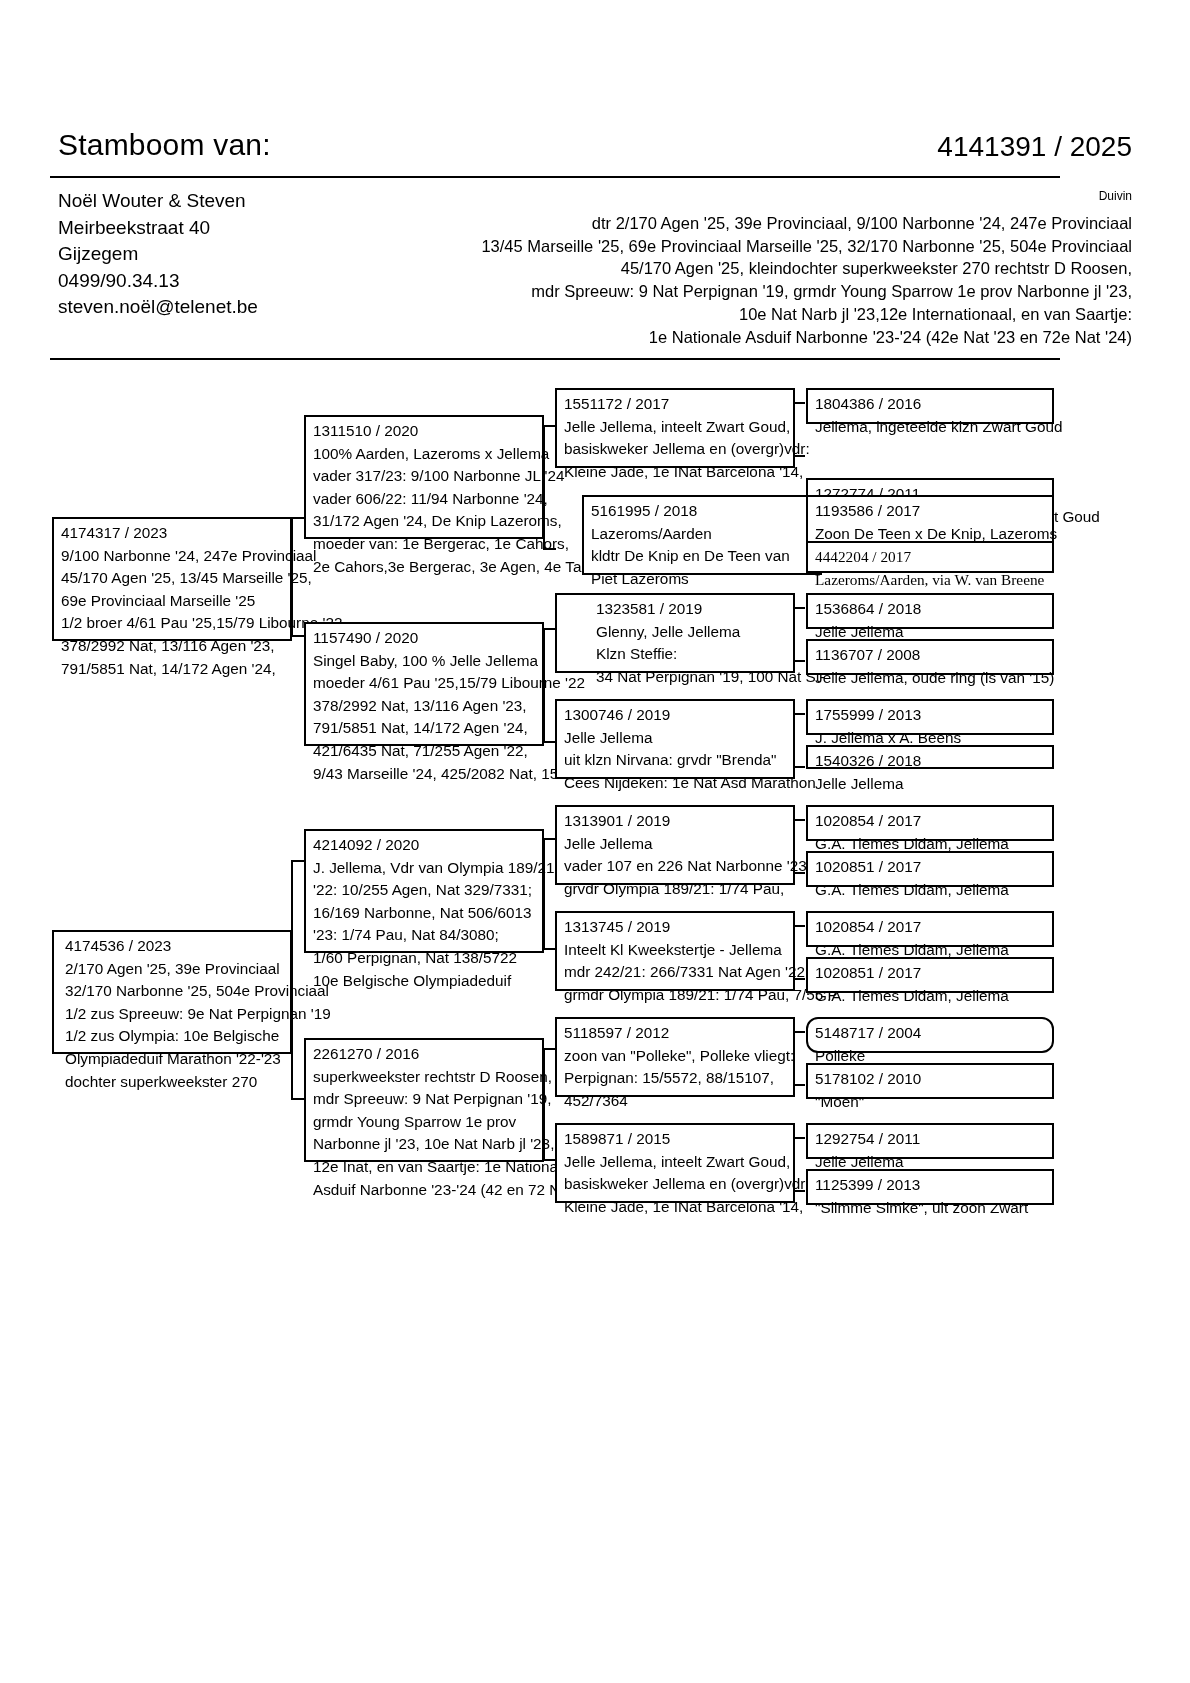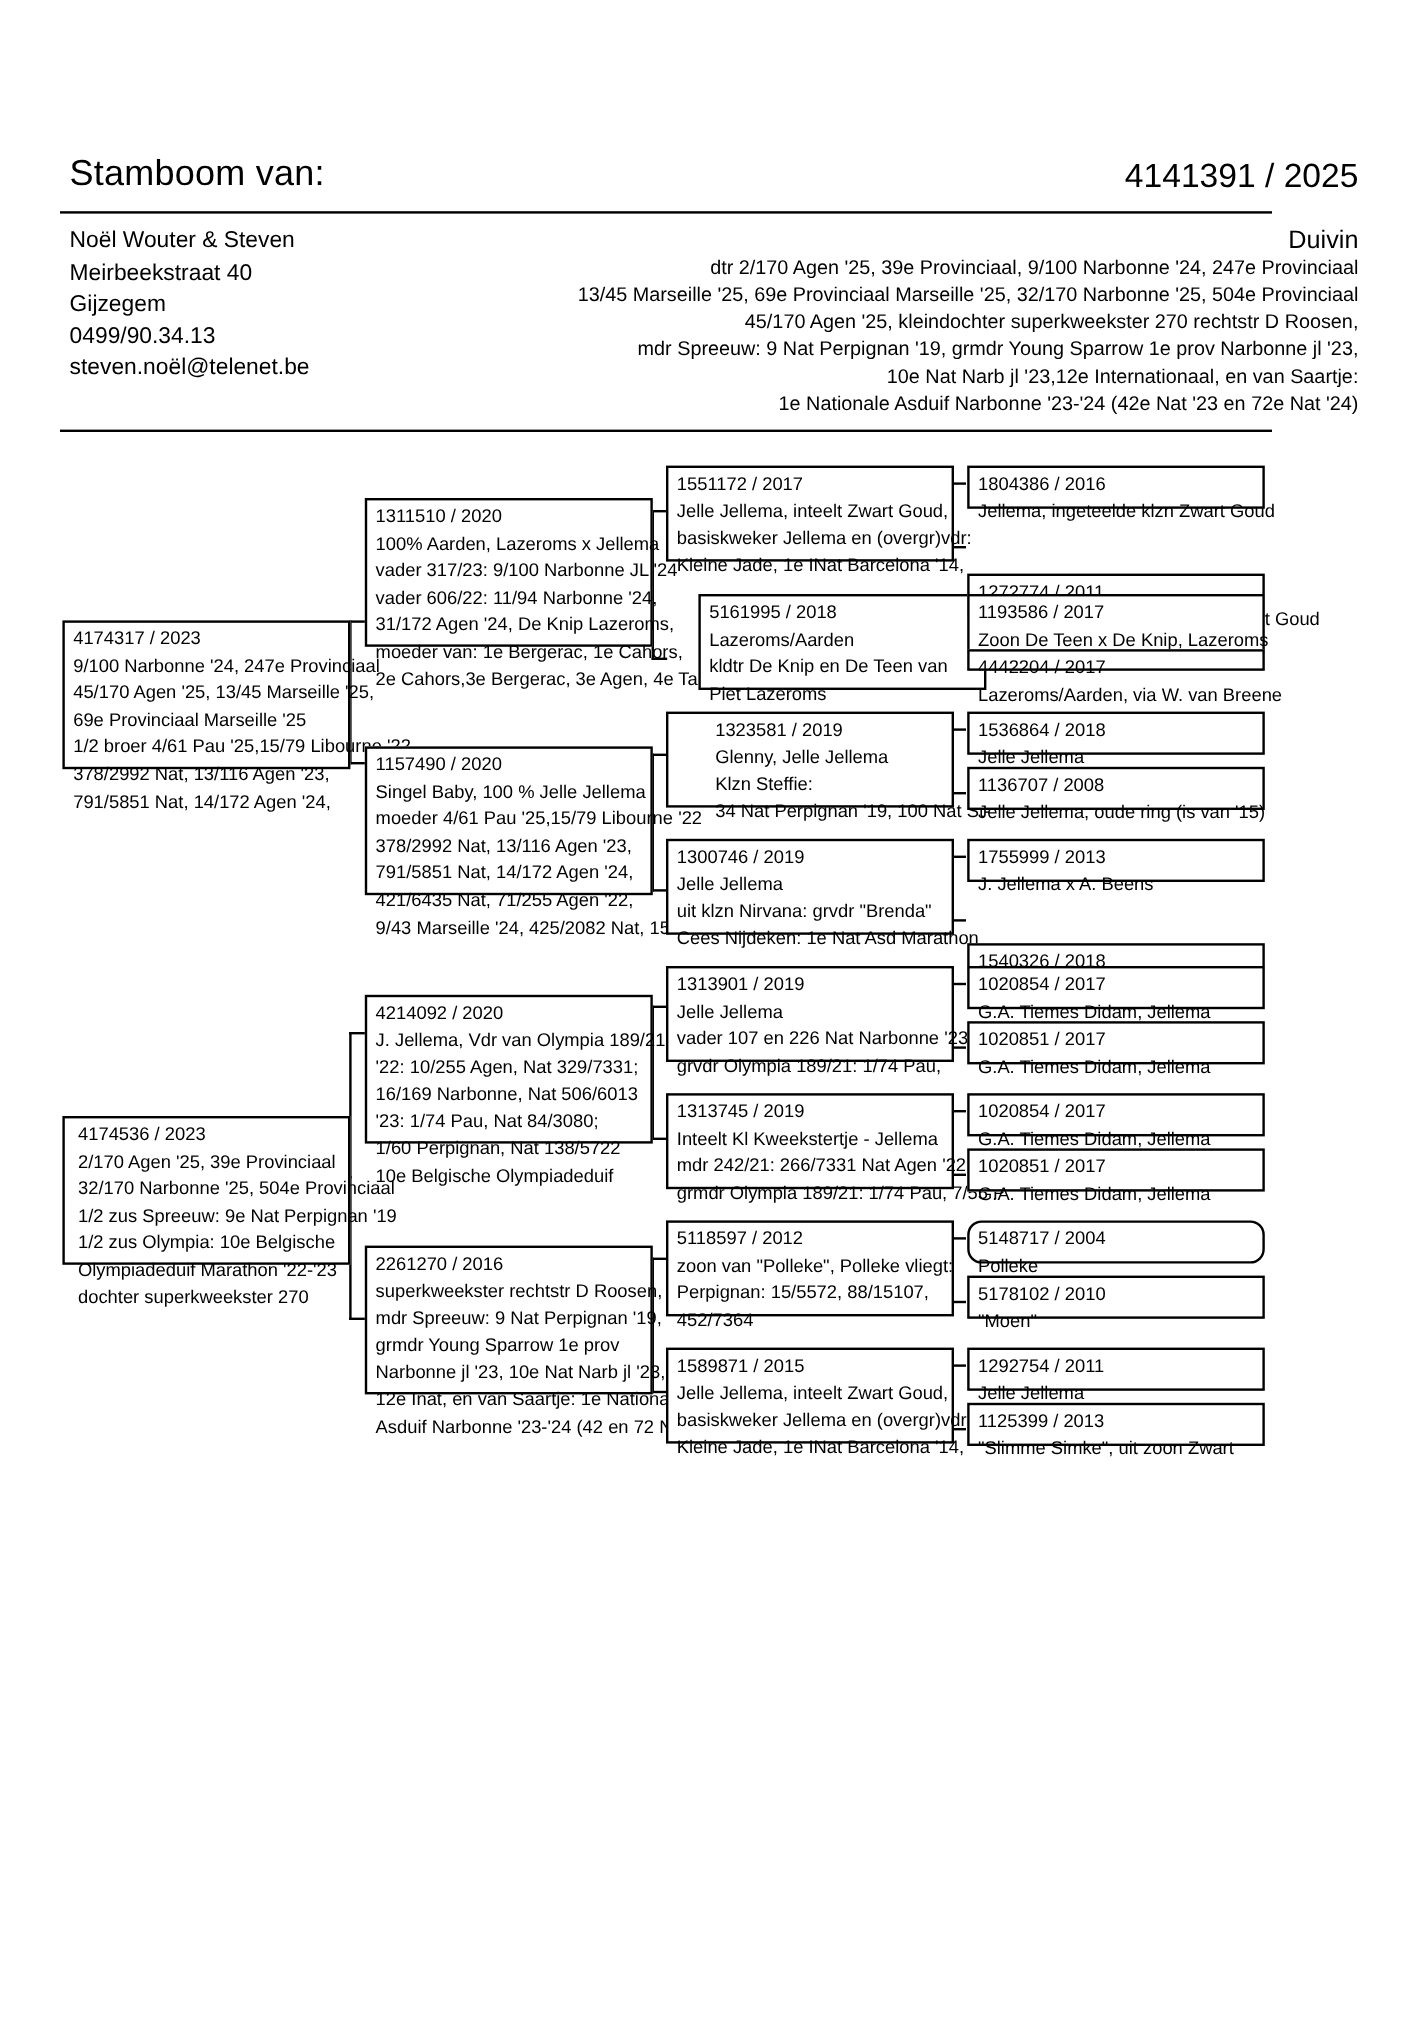"Duivin" .sexline { font-size: 21px -> 12px }
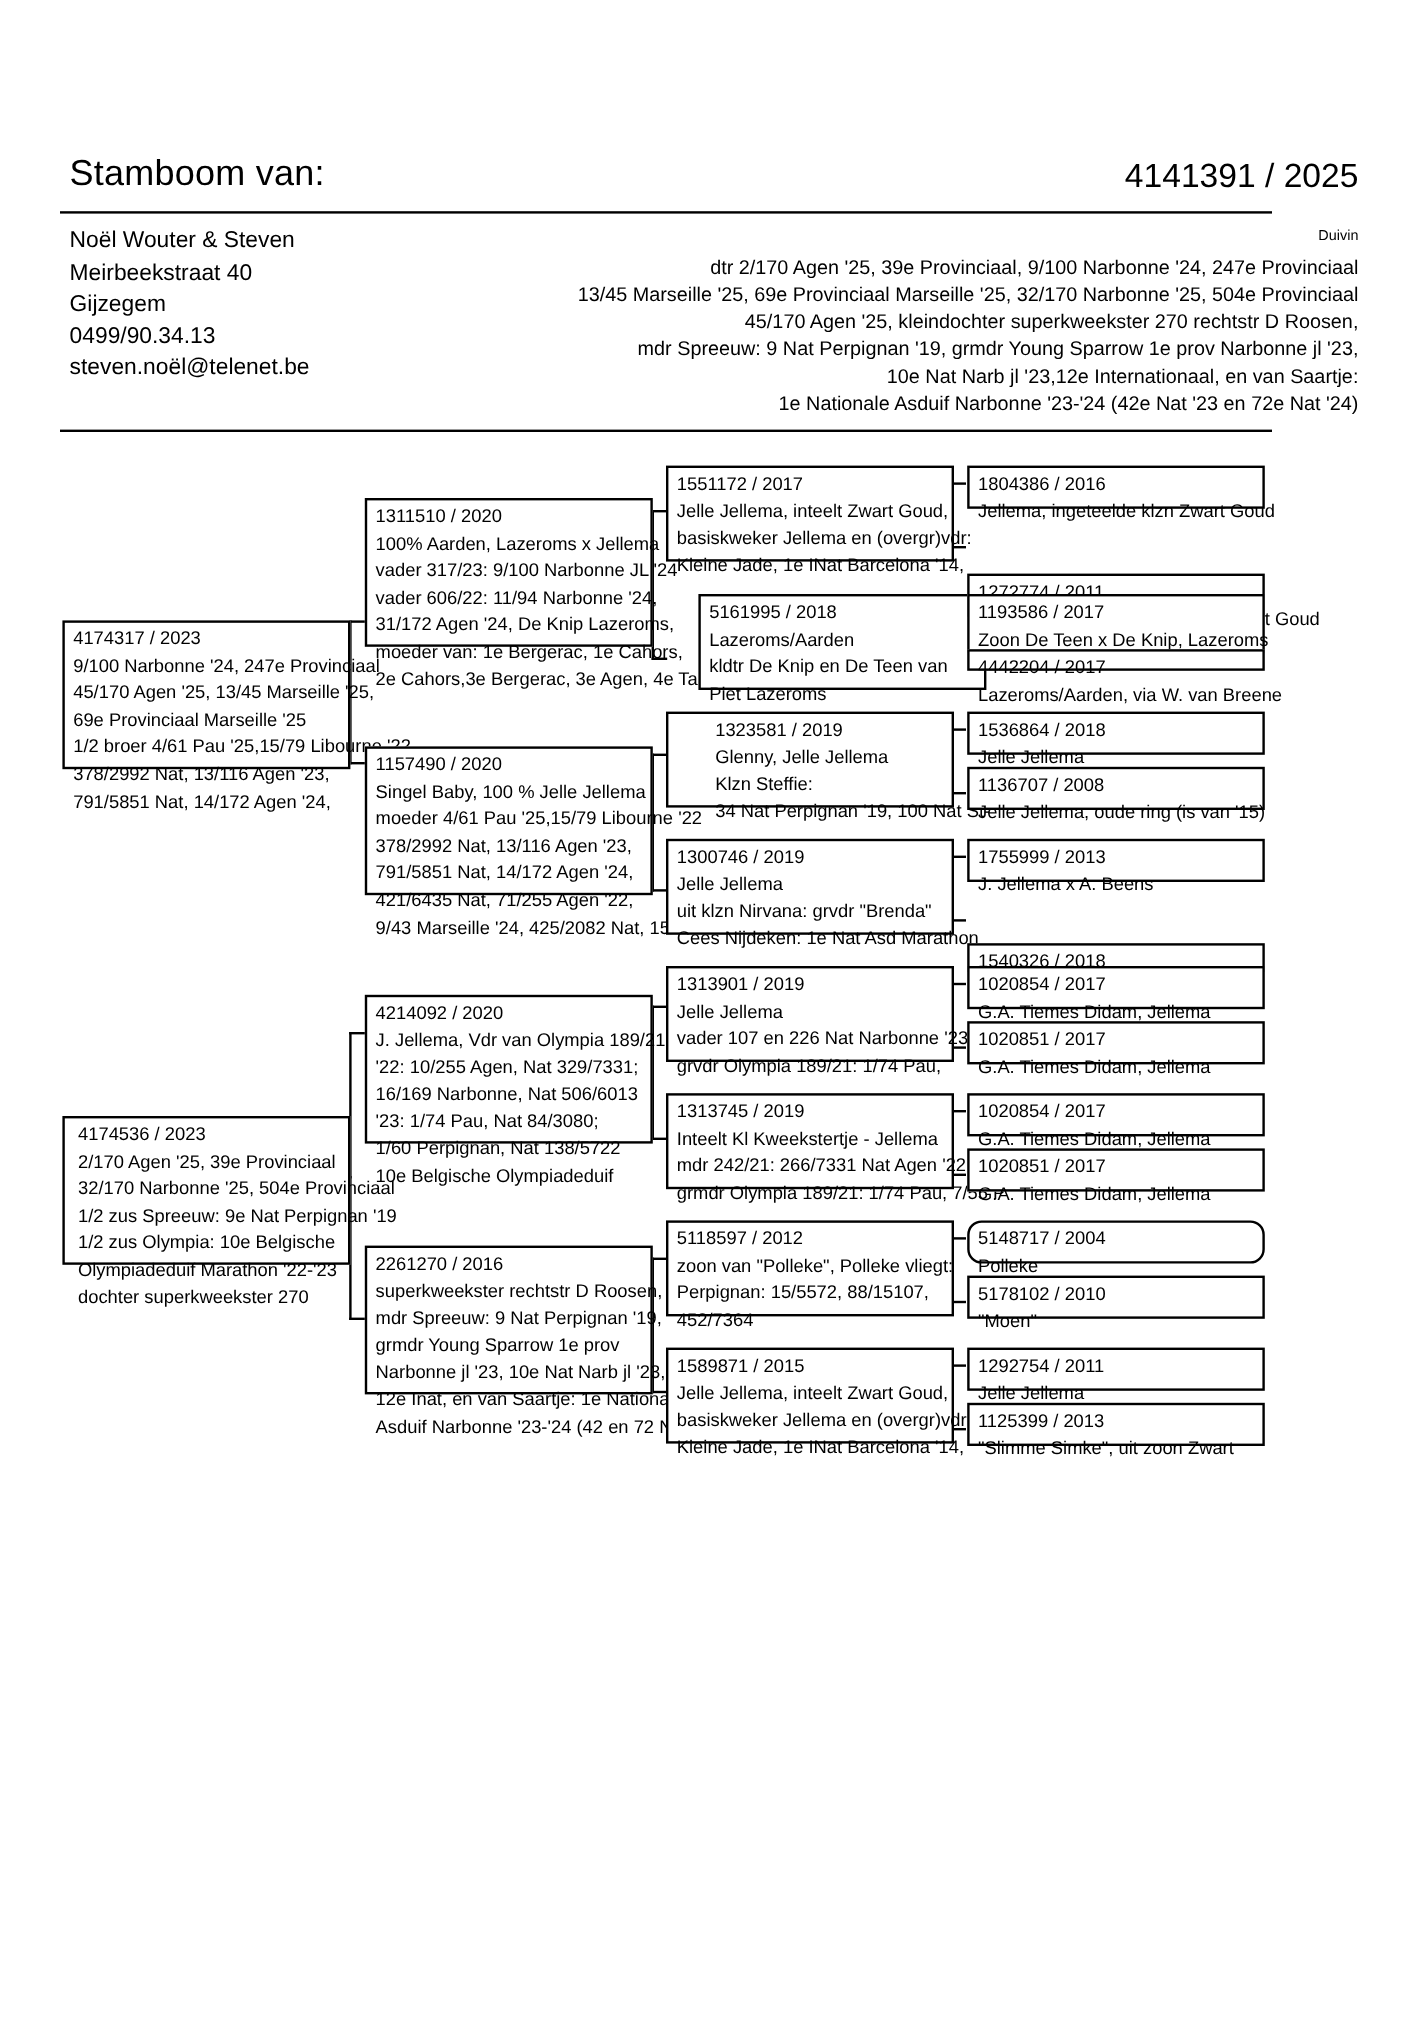"4442204 / 2017" div.bx { font-family: none -> Liberation Serif, serif; height: 18px -> 32px }
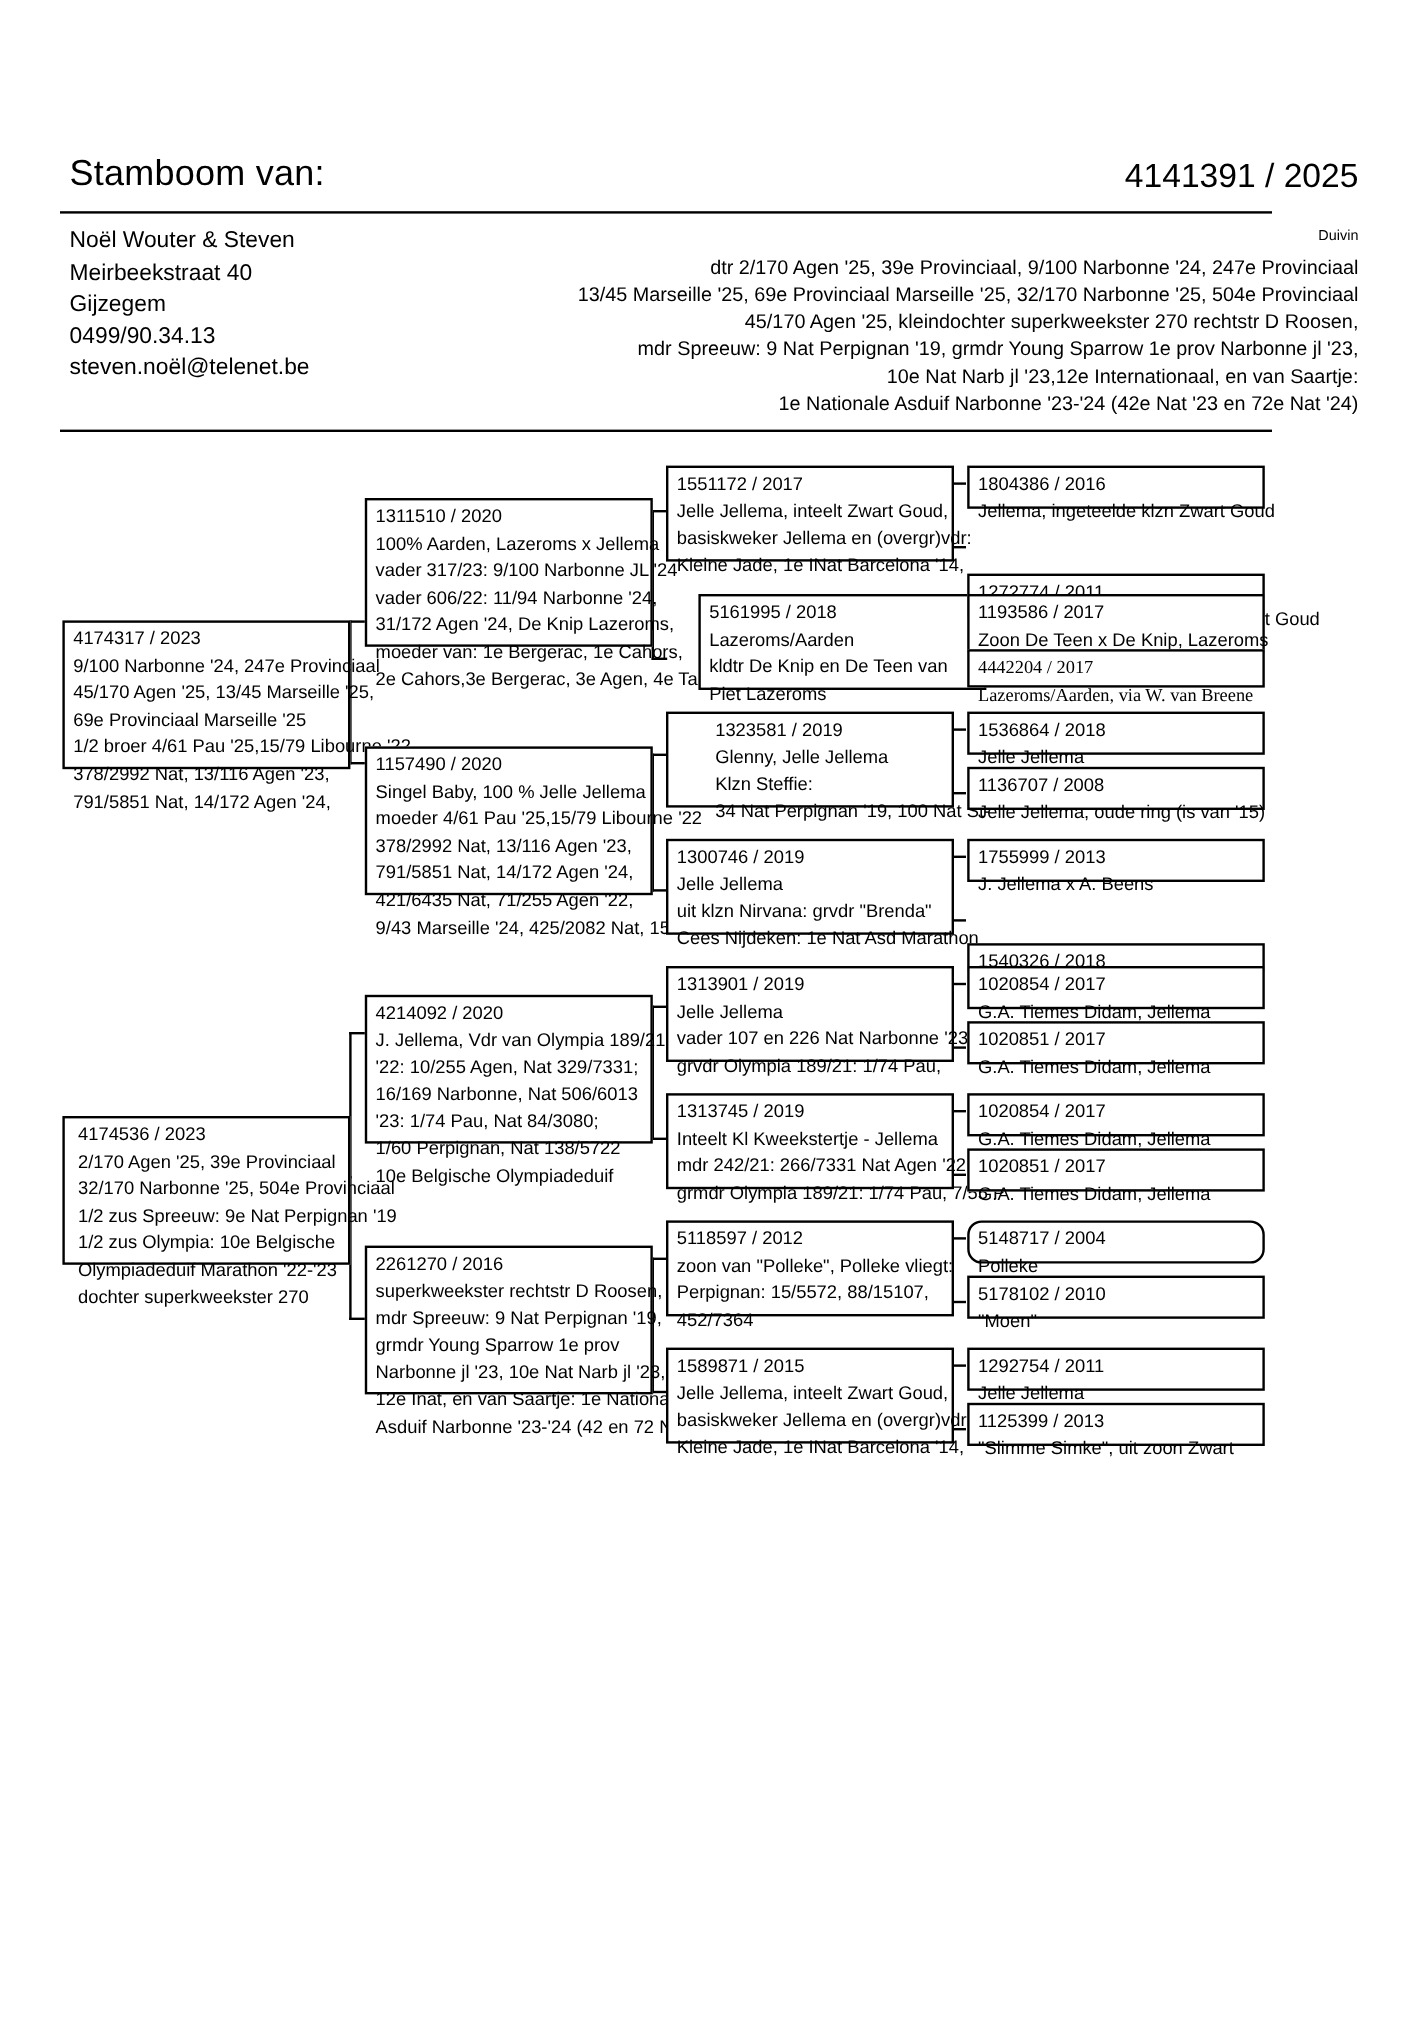"1540326 / 2018" div.bx { top: 786px -> 745px }
